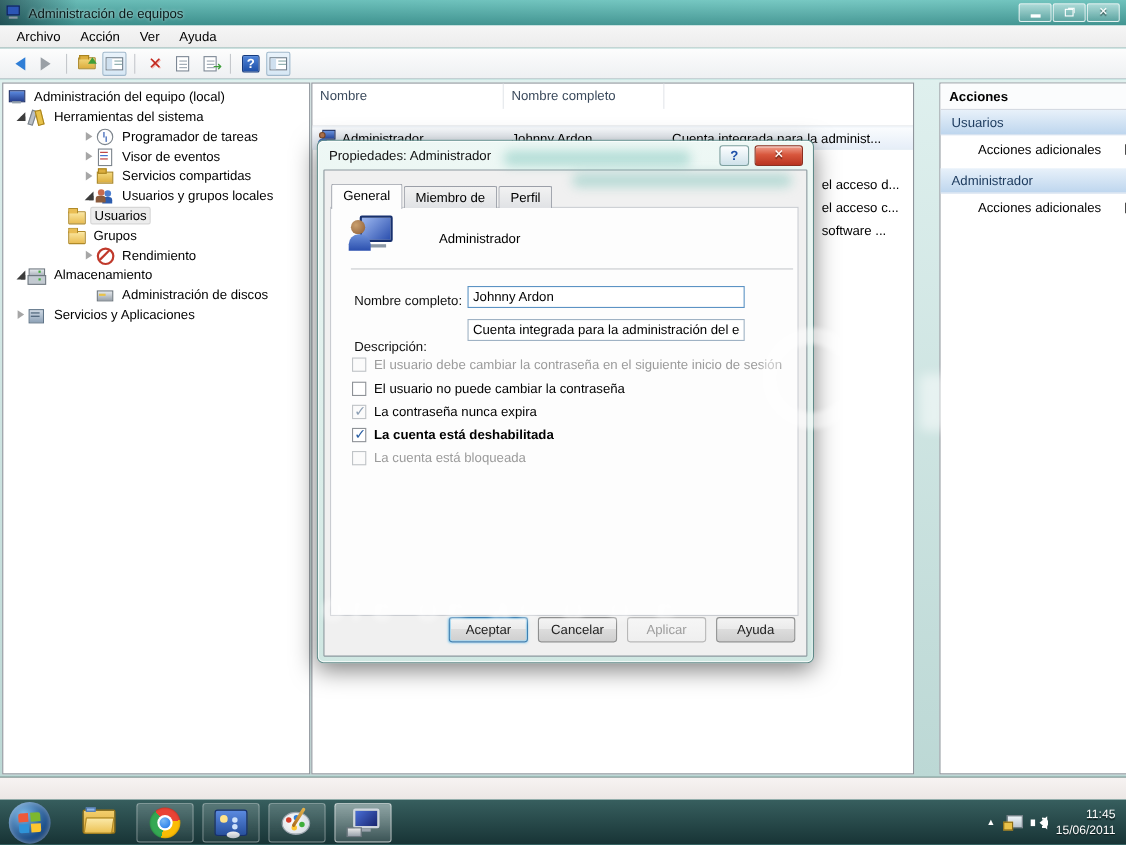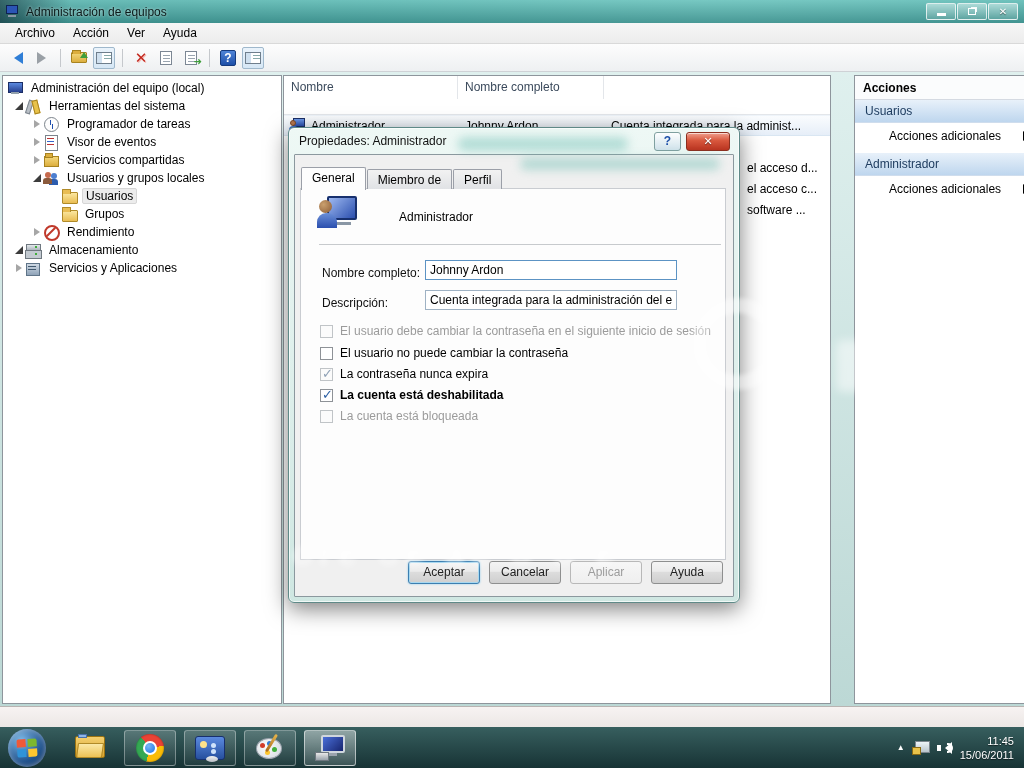"Programador de tareas" .pad2 { margin-left: none -> 44px }
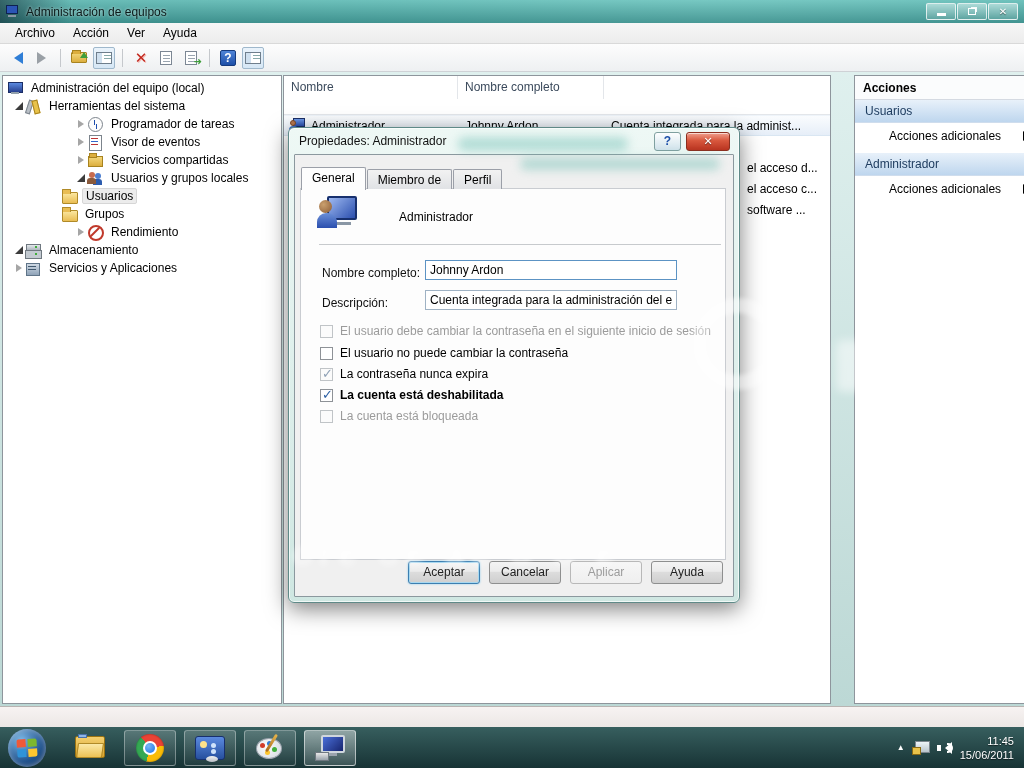"Administración de discos" div.trow { html: none -> <div> <span></span> <span></span> <span>Administración de discos</span> </div> }
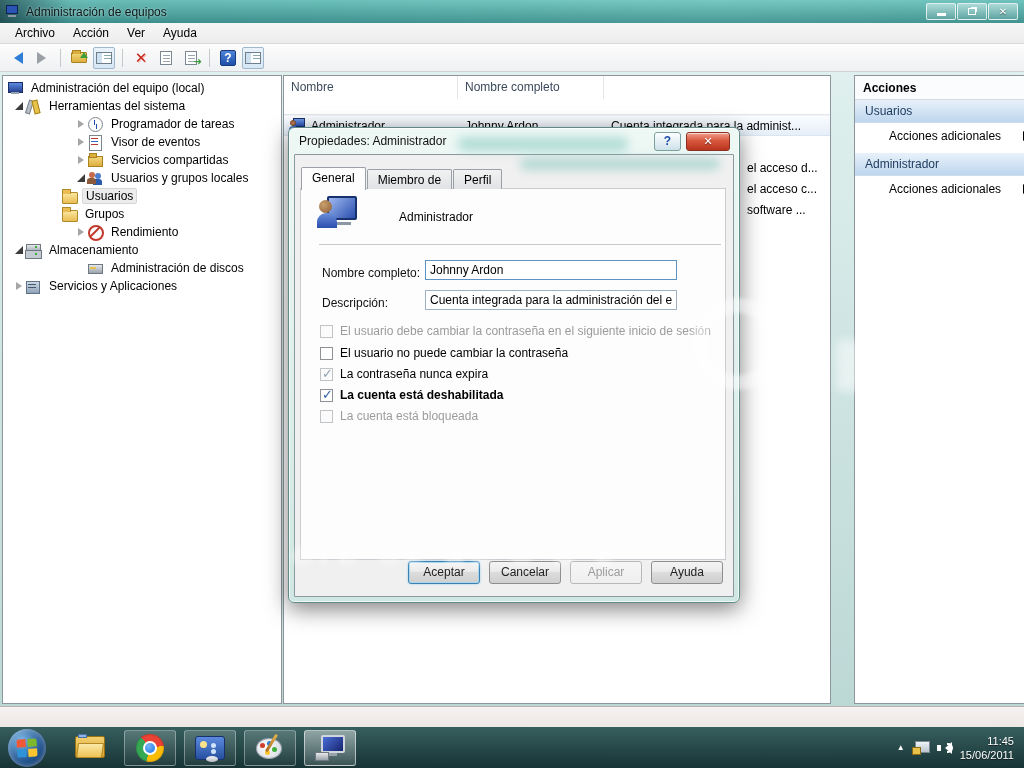"Descripción:" span.fld-label { top: 107px -> 119px }
